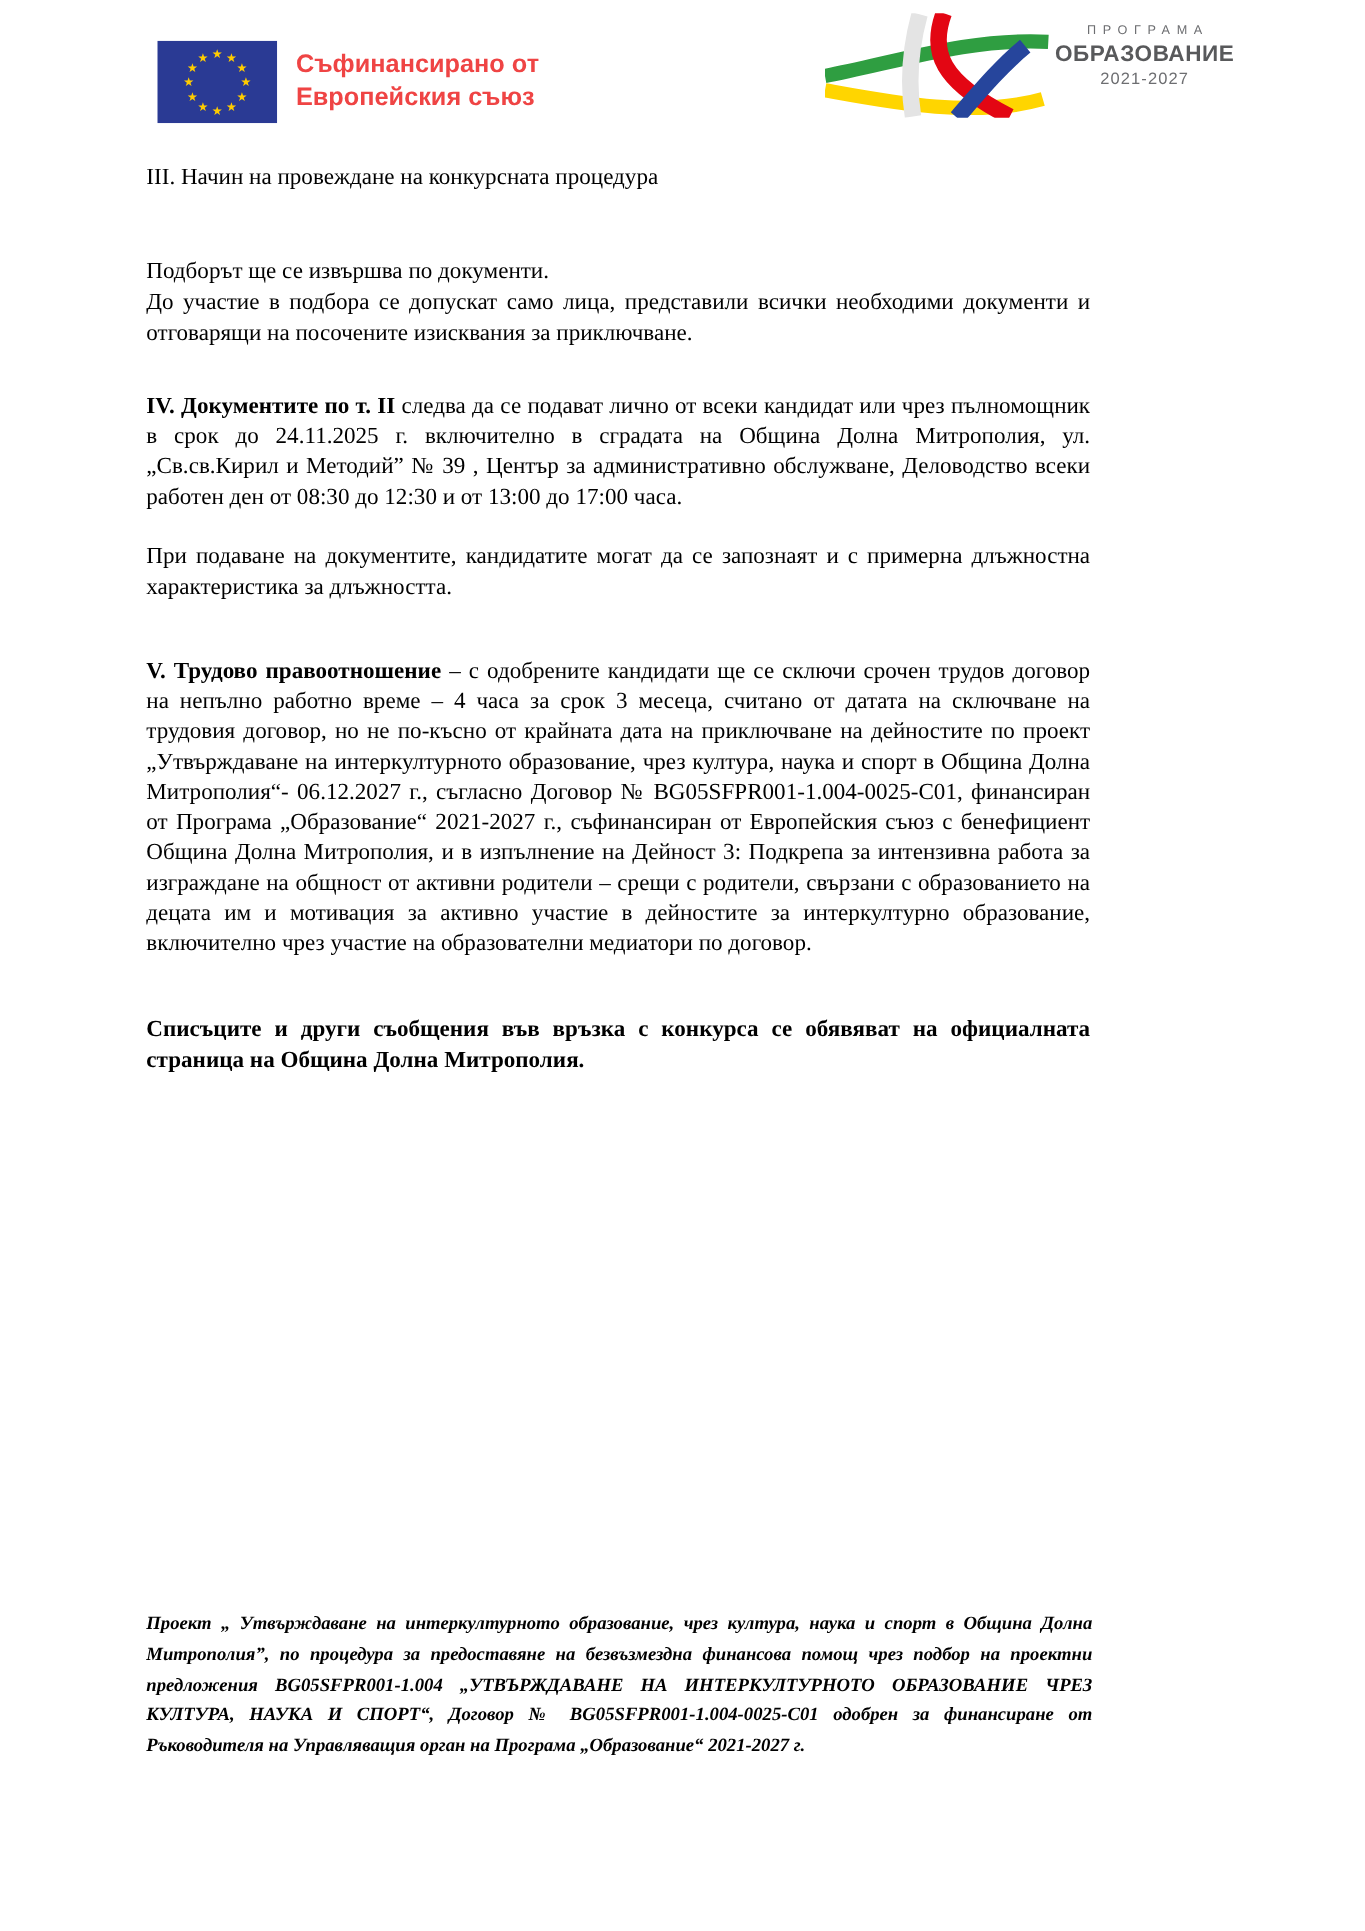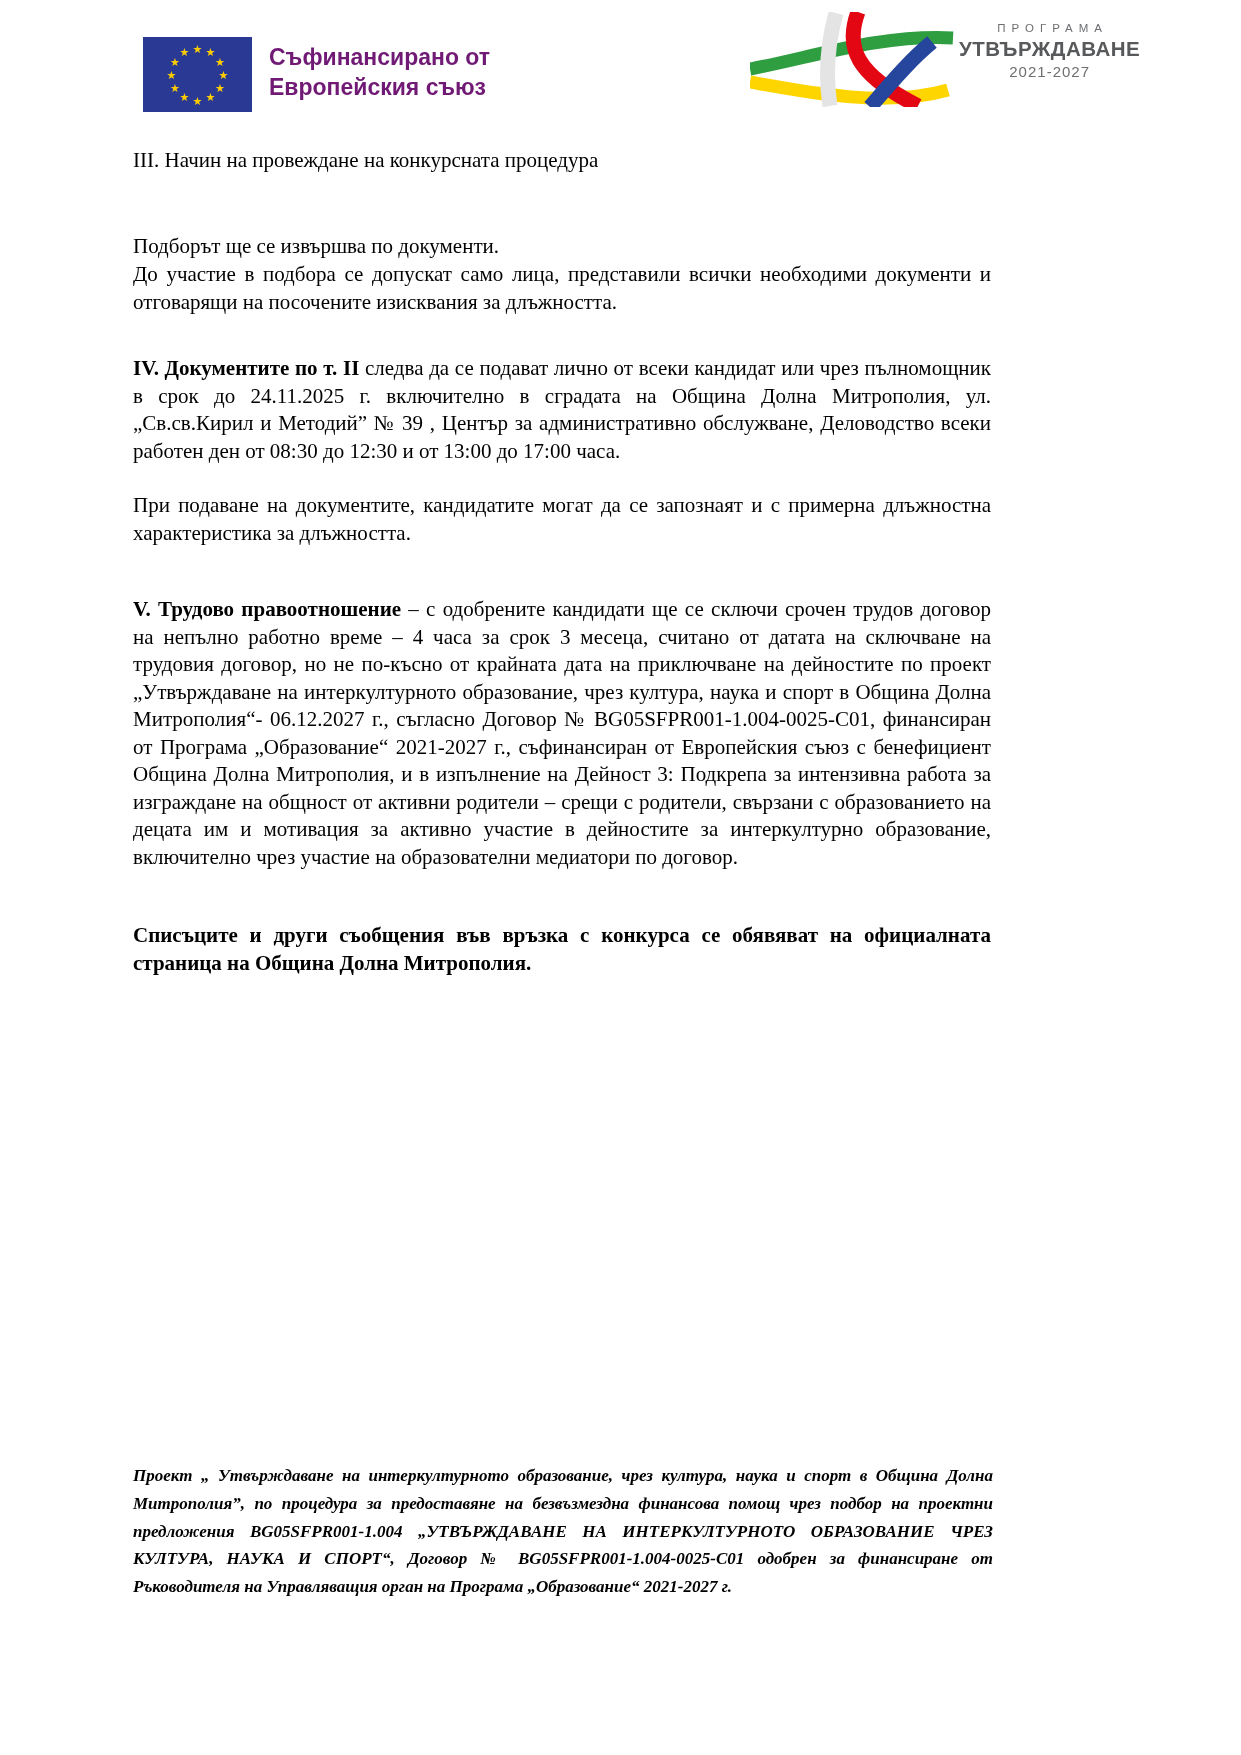"Съфинансирано от" .eu-text { color: #701a75 -> #ef4444 }
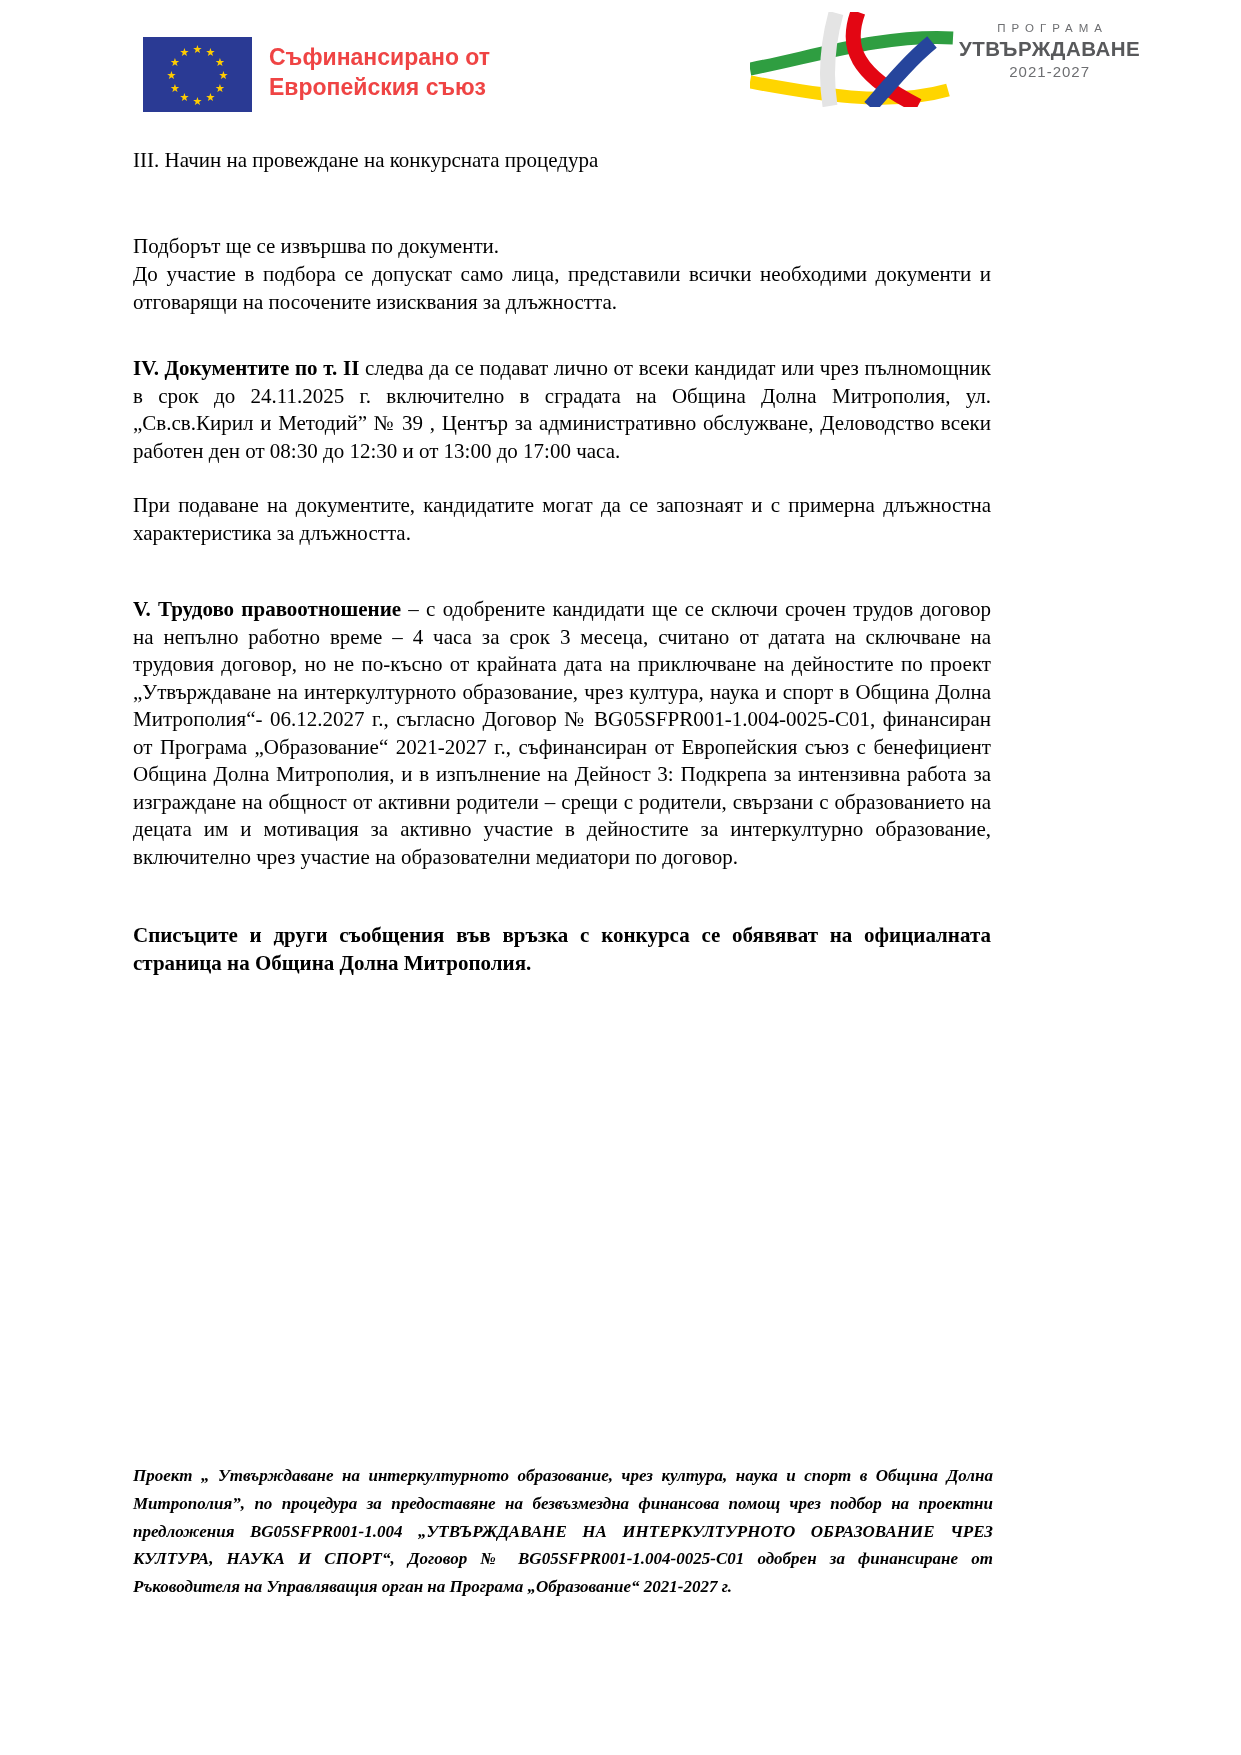"УТВЪРЖДАВАНЕ" div.prog-name { text: УТВЪРЖДАВАНЕ -> ОБРАЗОВАНИЕ }
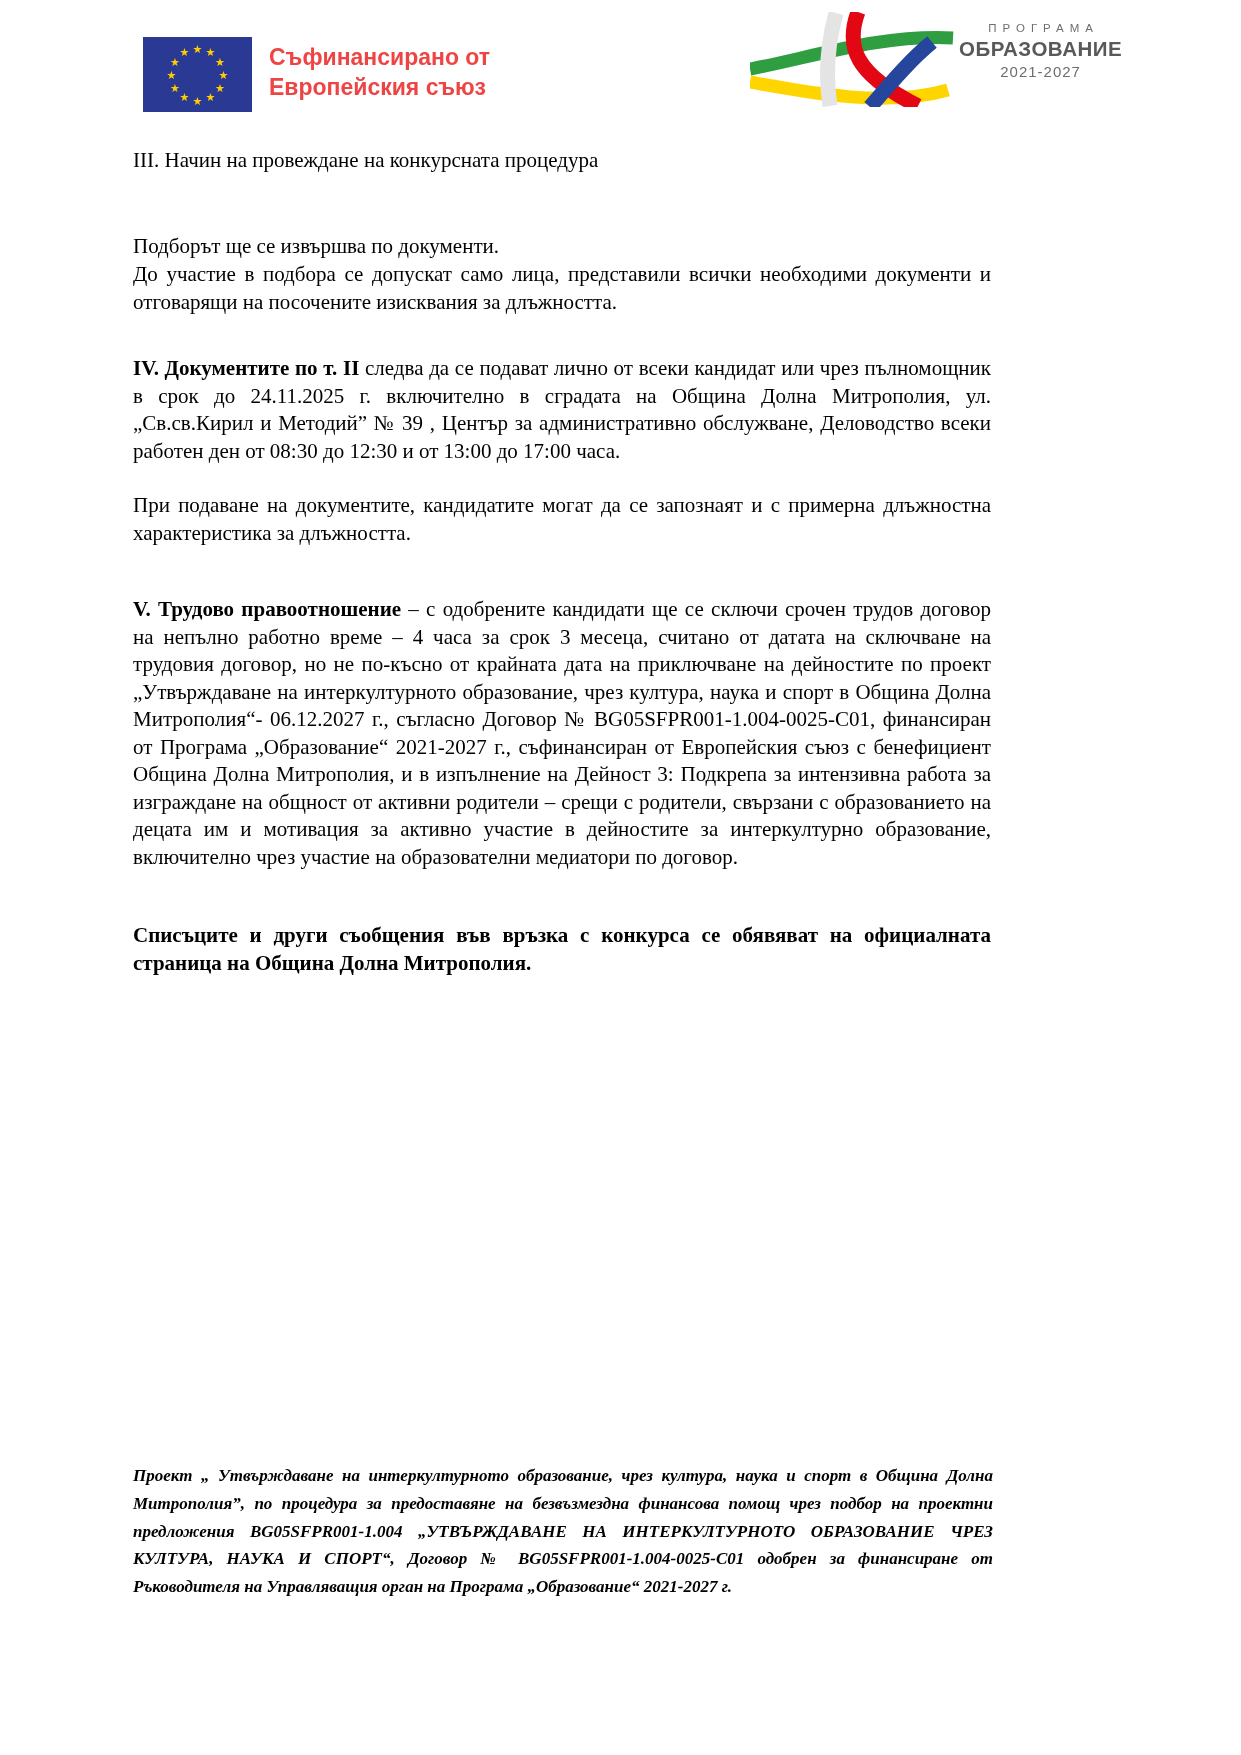"До участие в подбора се" p.para { text: длъжността -> приключване }
